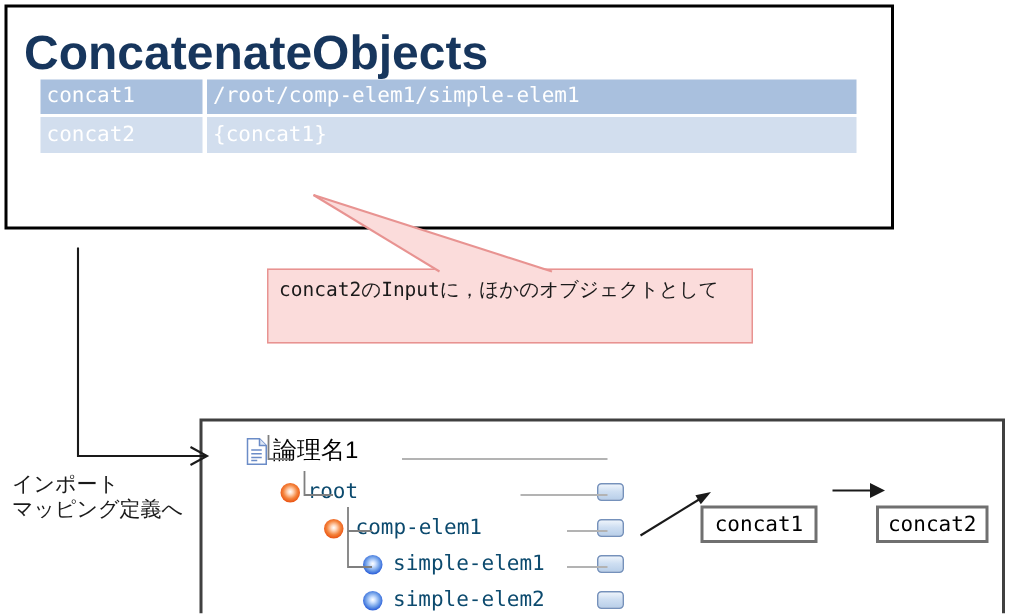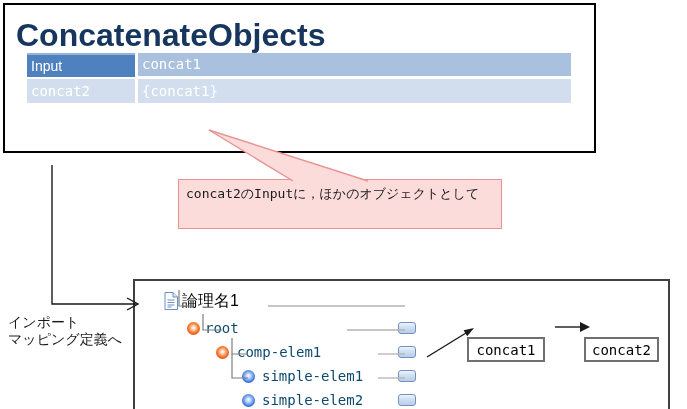"Input" div.cell { html: <div>Input</div> -> none }
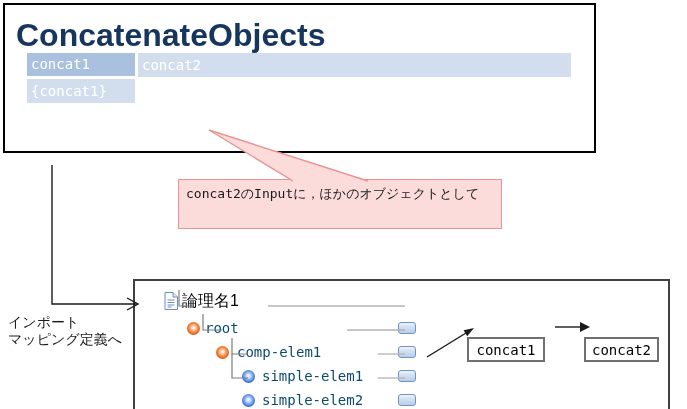"/root/comp-elem1/simple-elem1" div.cell { html: none -> <div>/root/comp-elem1/simple-elem1</div> }
